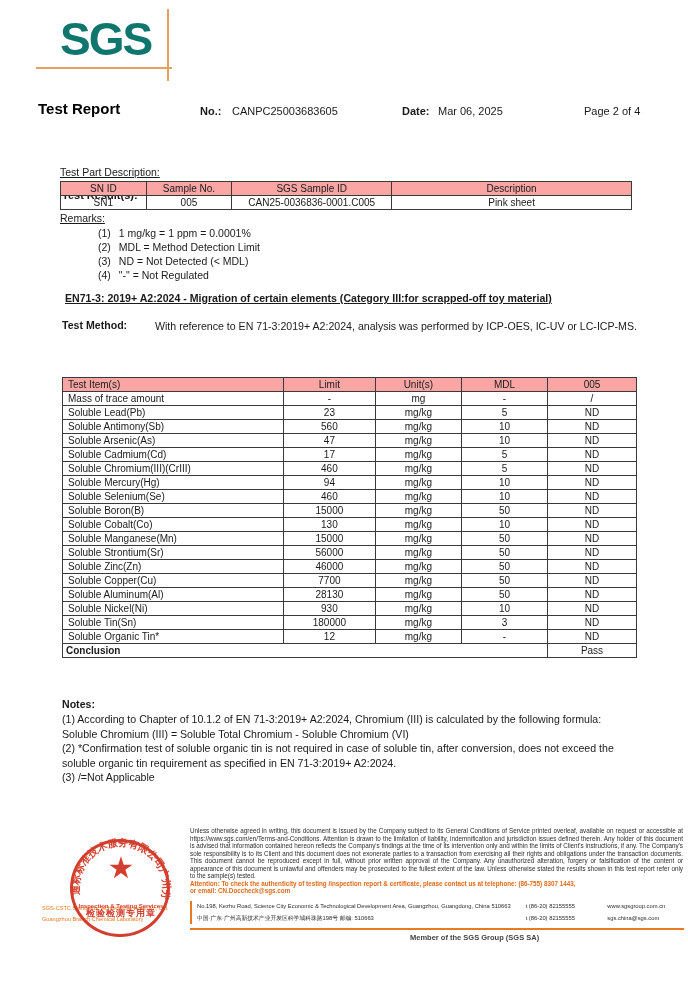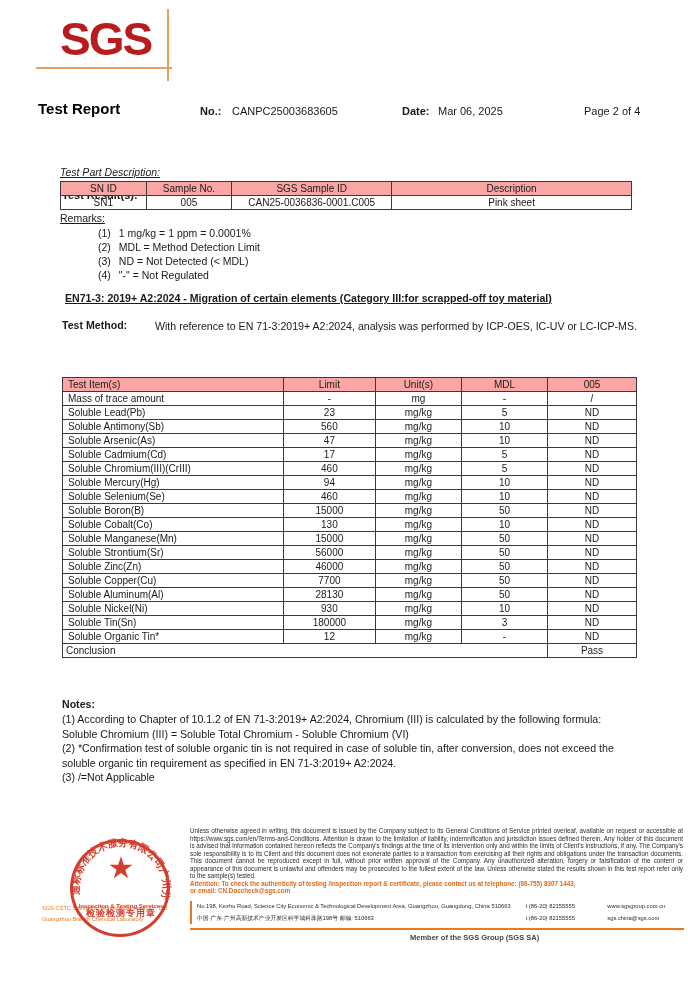"SGS" .logo-text { color: #b91c1c -> #0f766e }
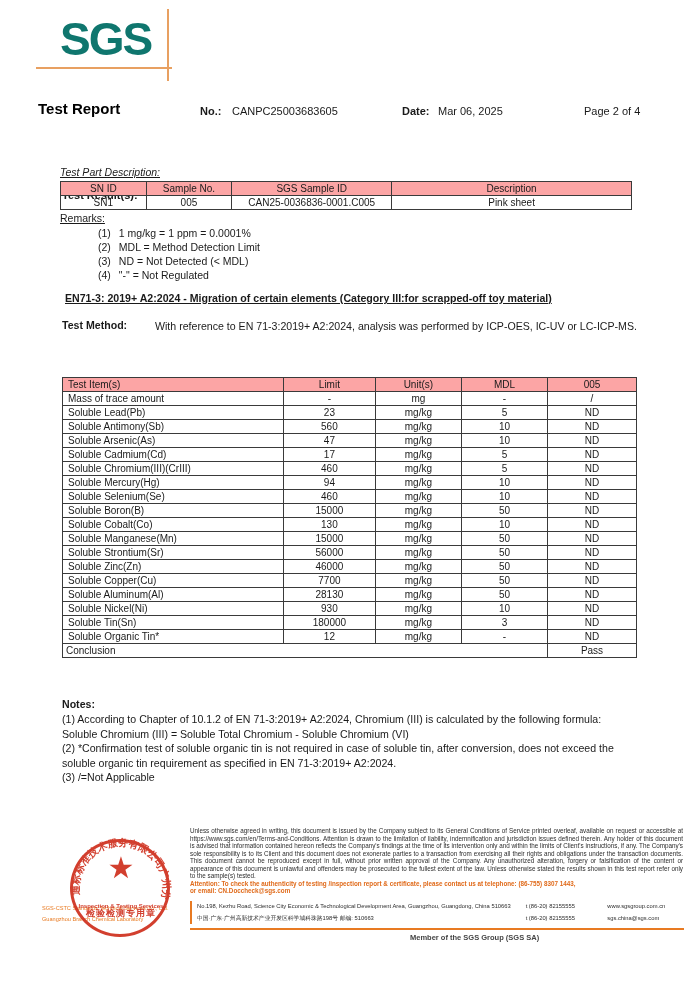"Test Part Description:" .sec-part-desc { font-style: italic -> none }
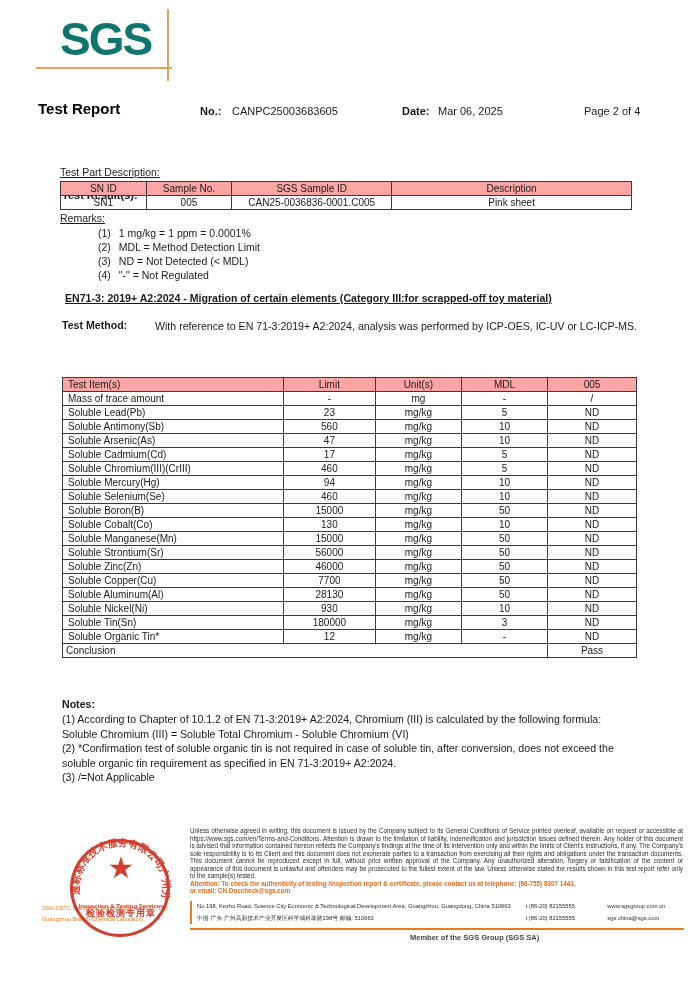"Conclusion" .conclusion-cell { font-weight: 400 -> 700 }
